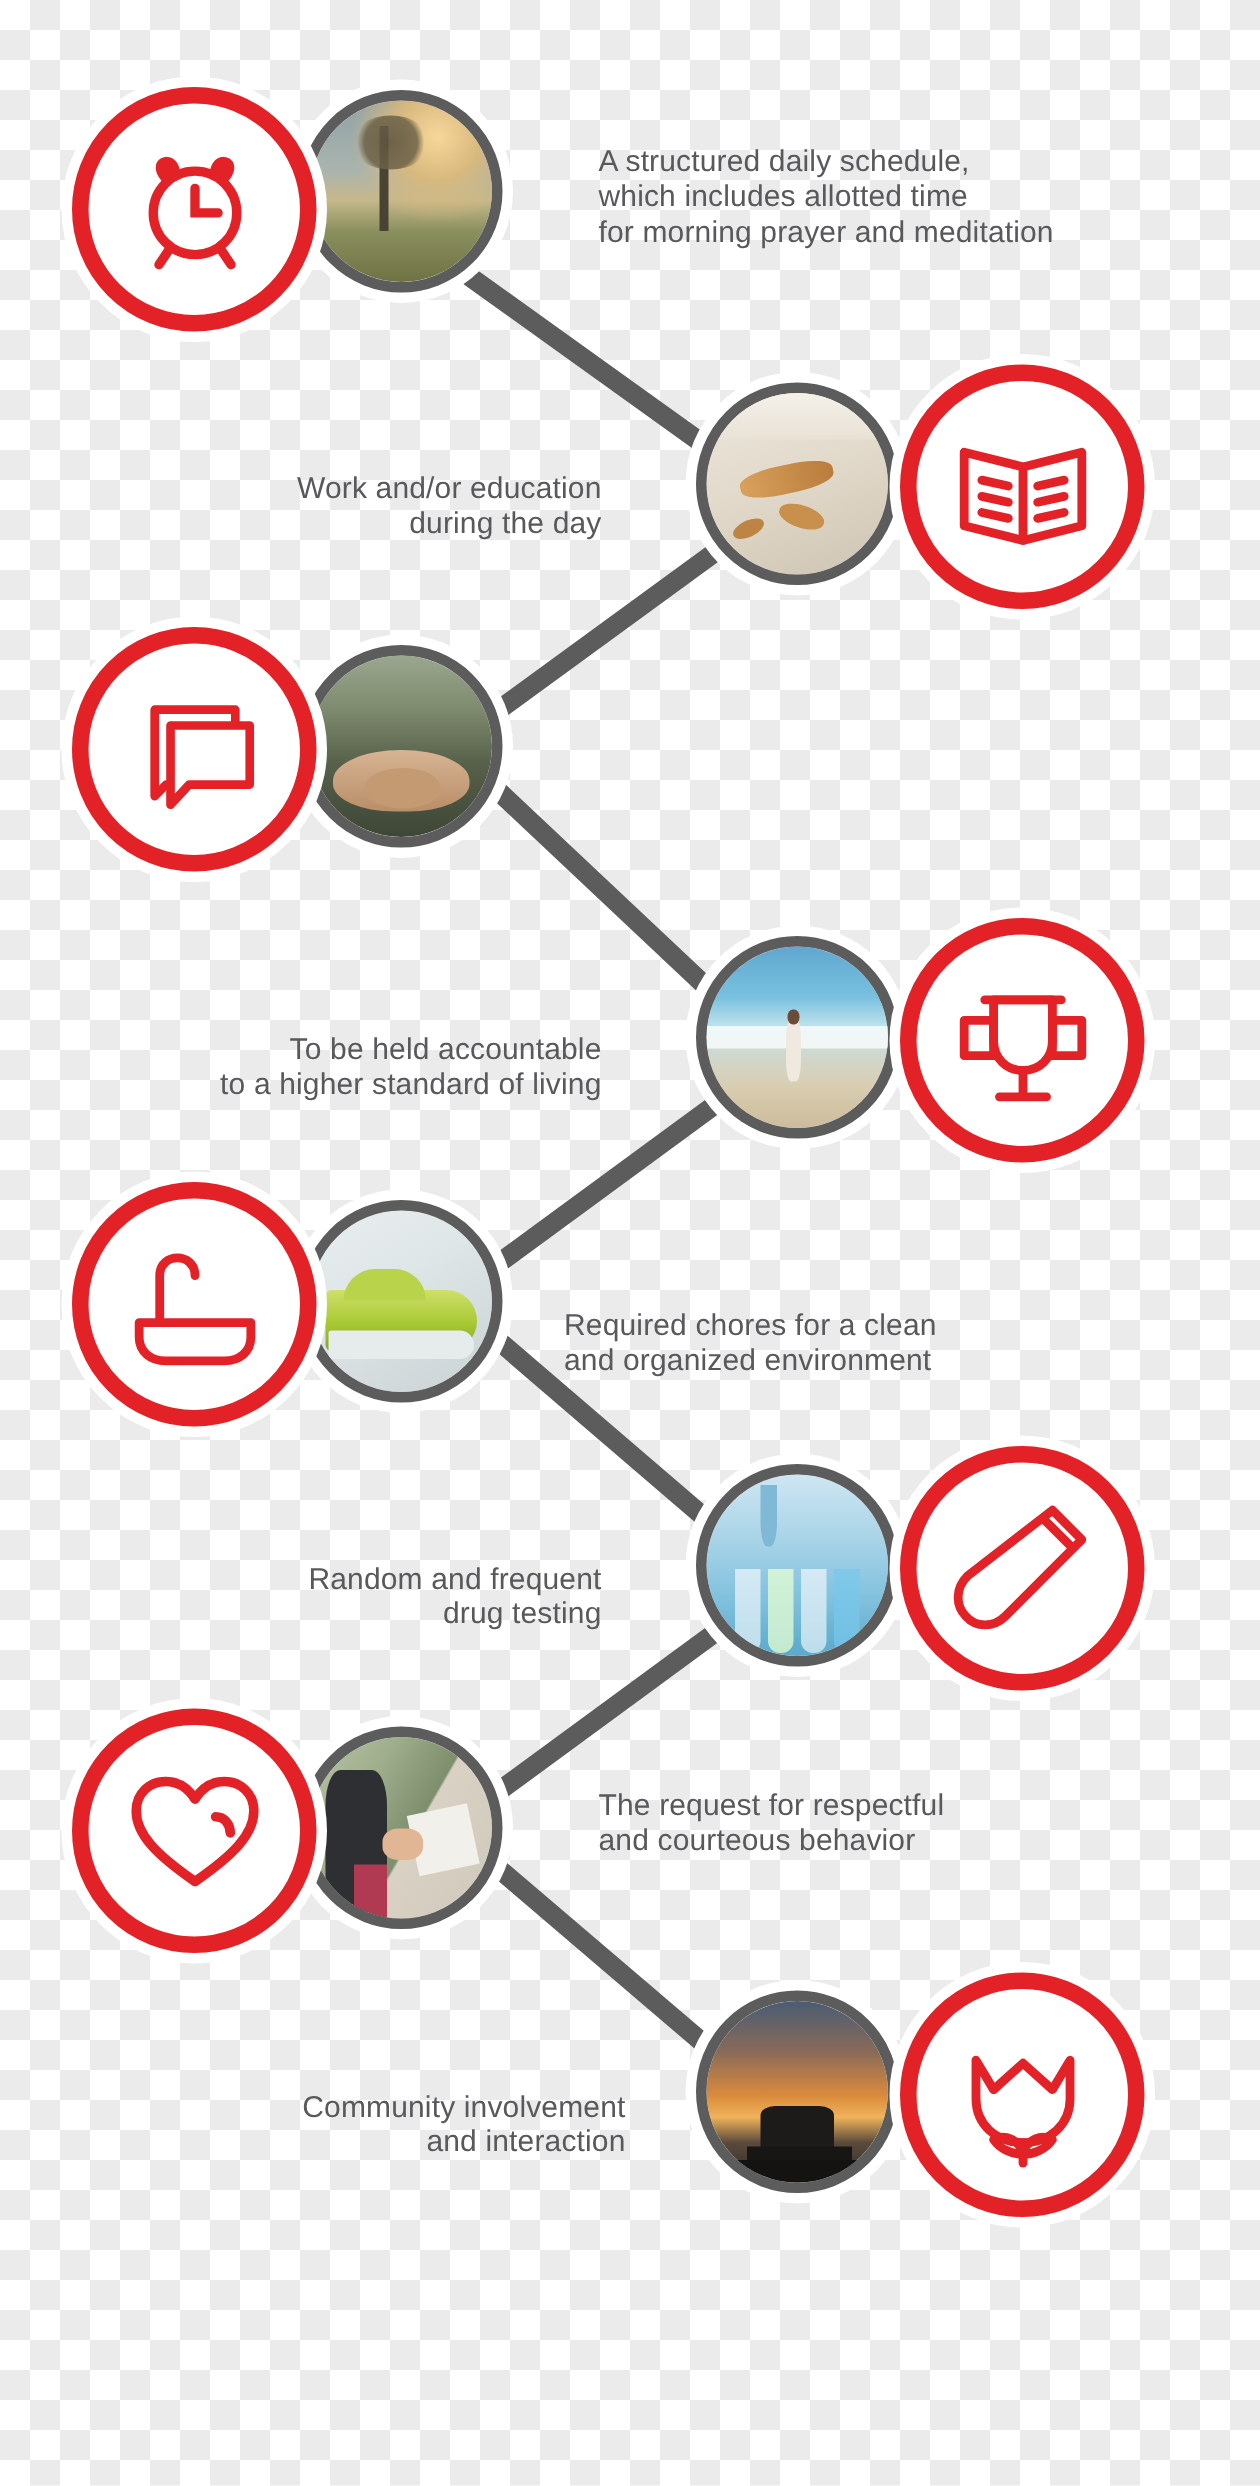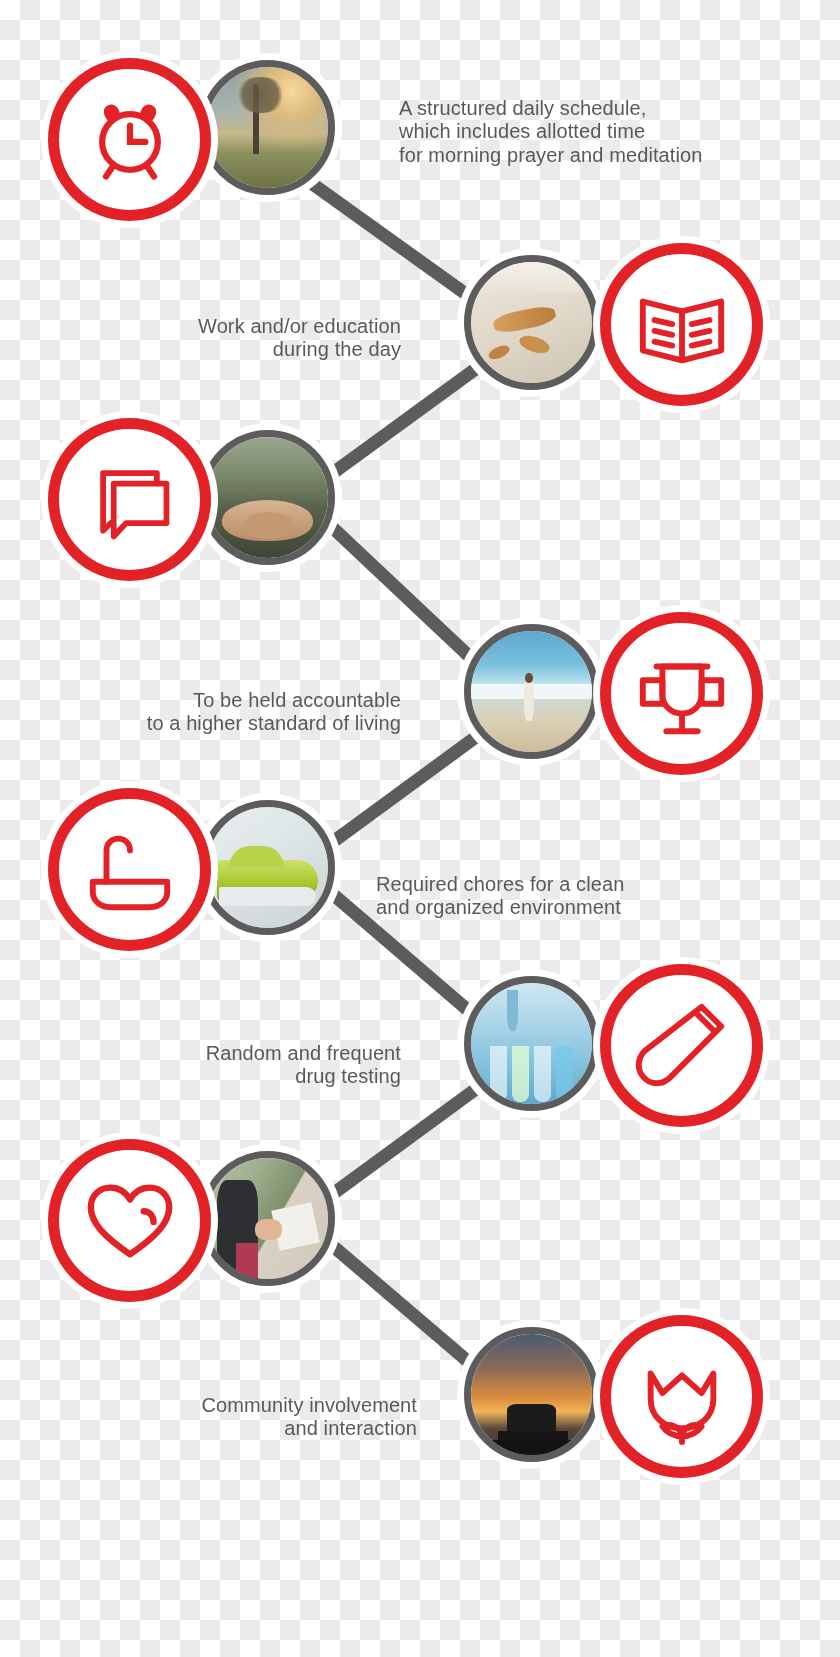"The request for respectful" div.label { html: none -> <div>The request for respectful and courteous behavior</div> }
